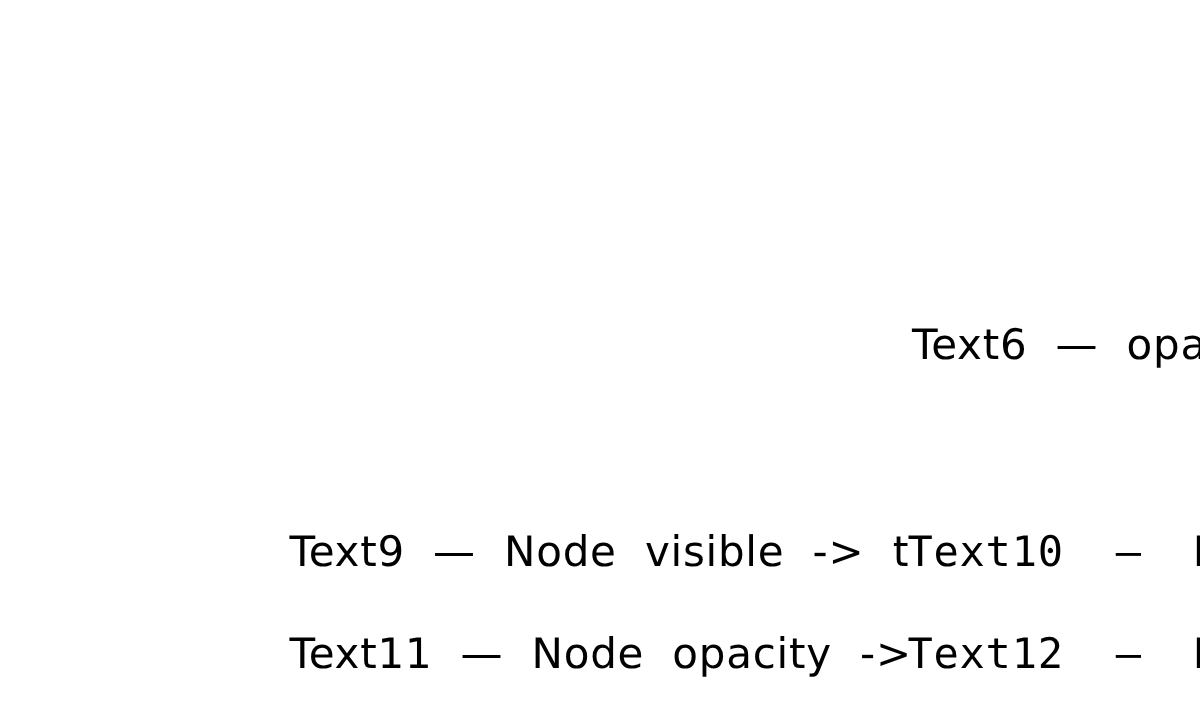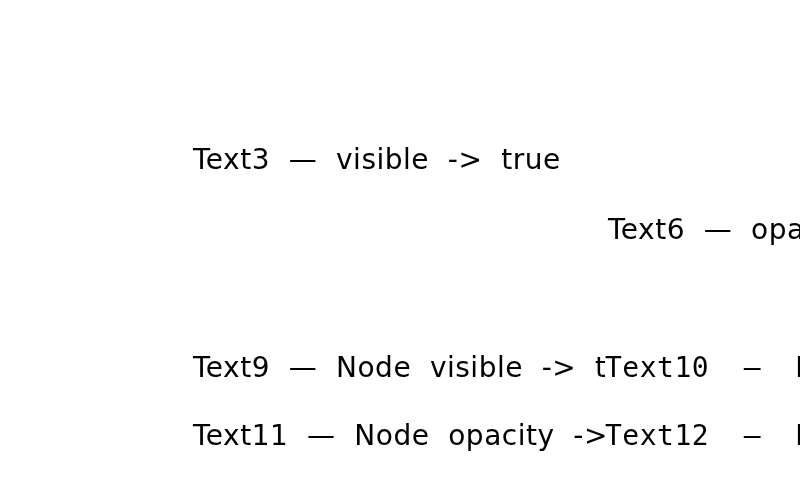"Text3 — visible -> true" span.text-run { html: <span>Text3 — visible -&gt; true</span> -> none }
